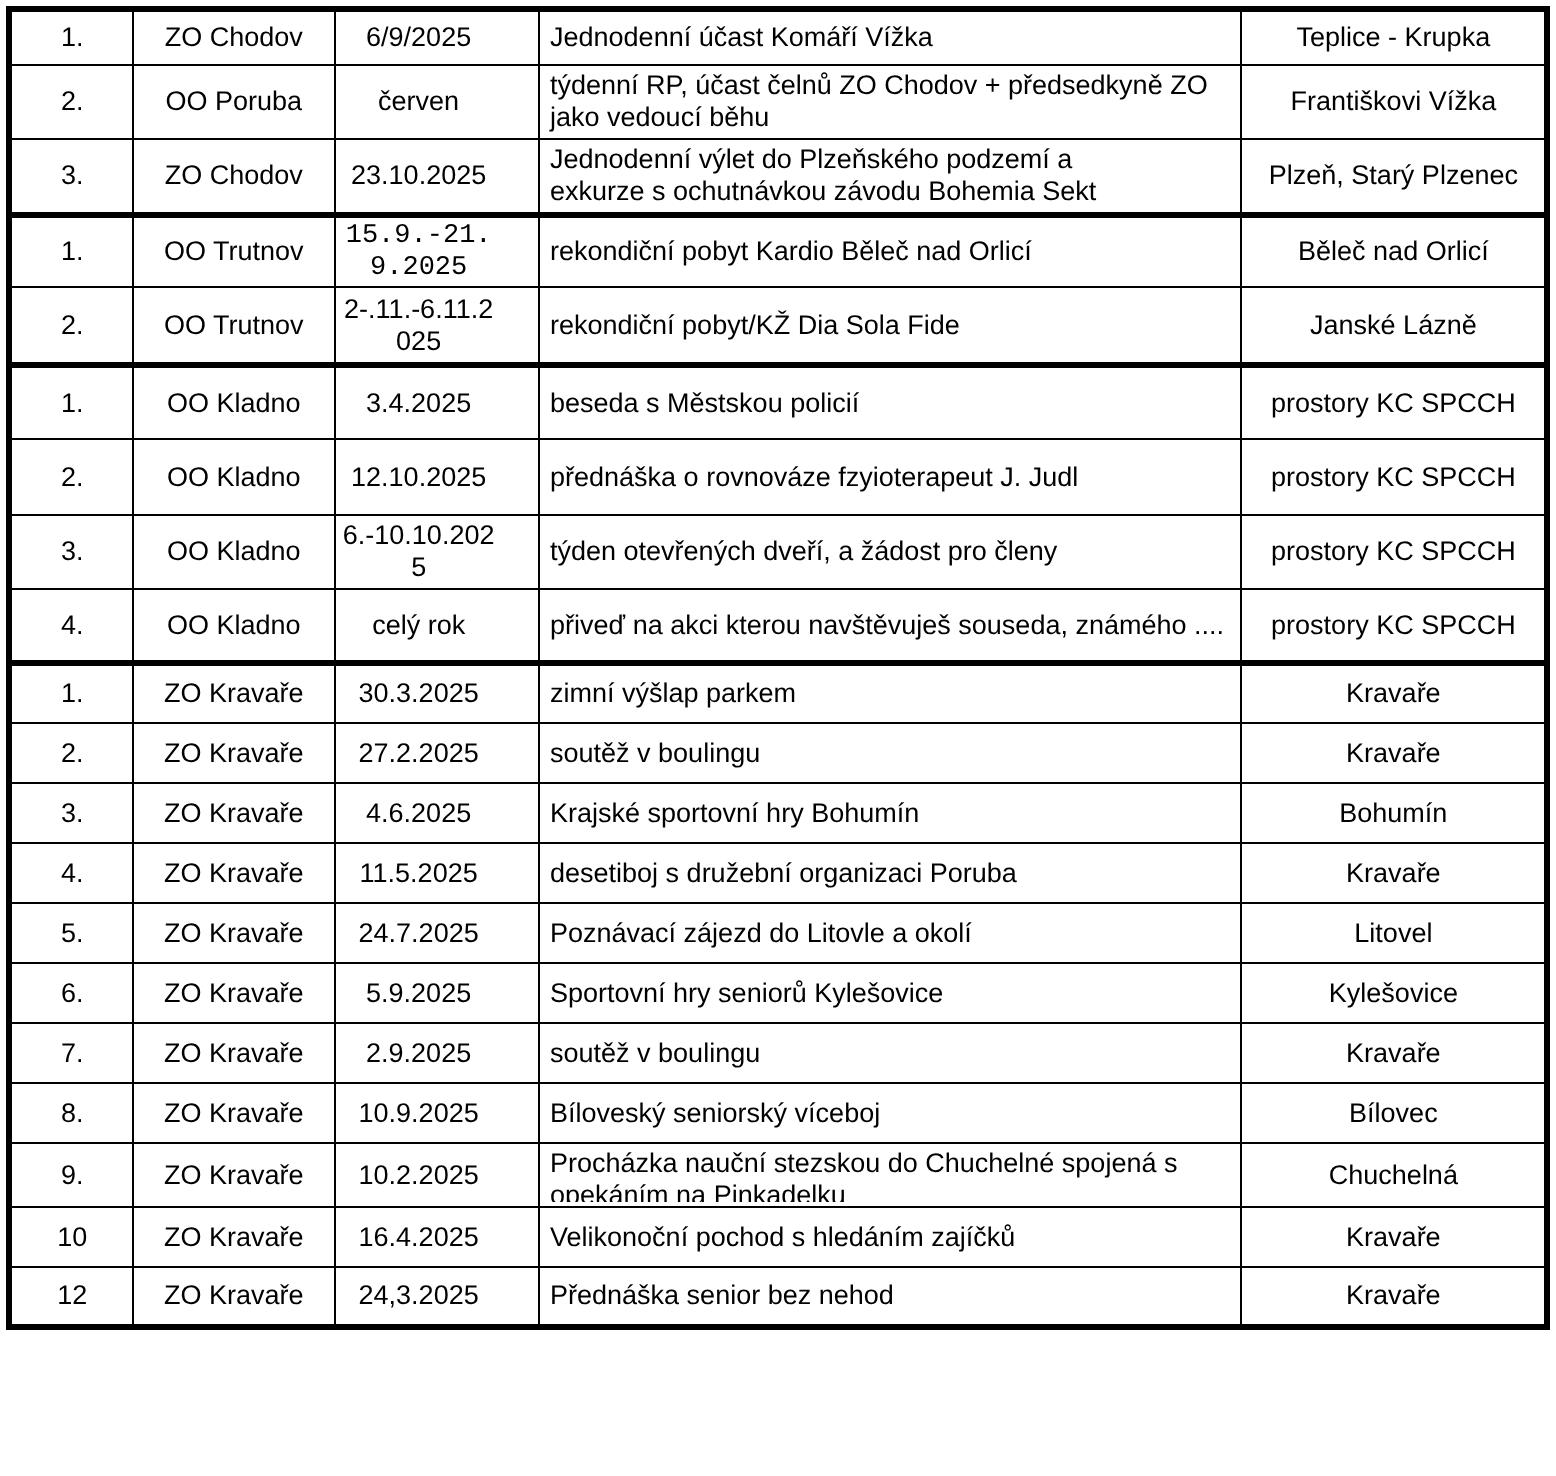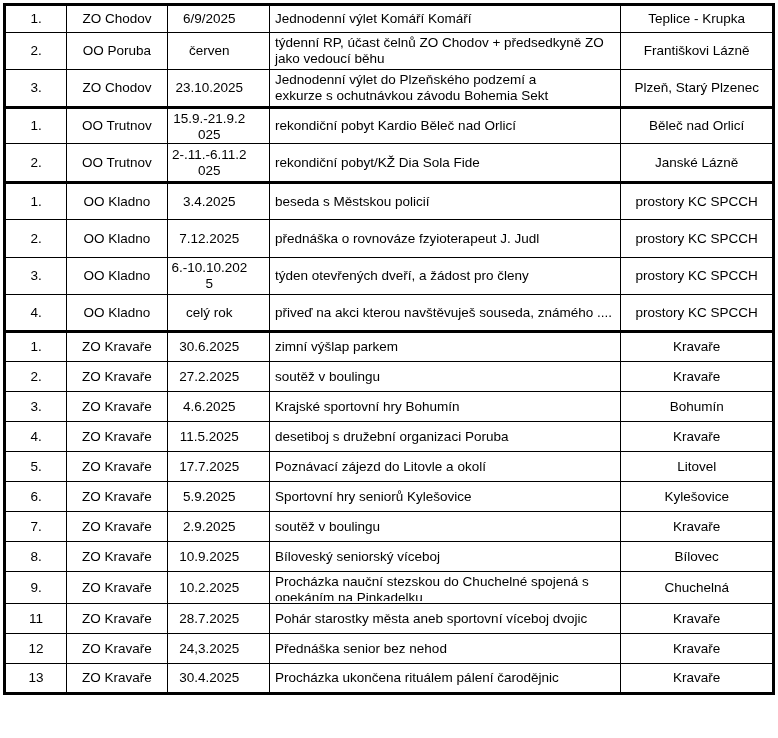"Jednodenní výlet Komáří Komáří" td.desc { text: výlet Komáří Komáří -> účast Komáří Vížka }
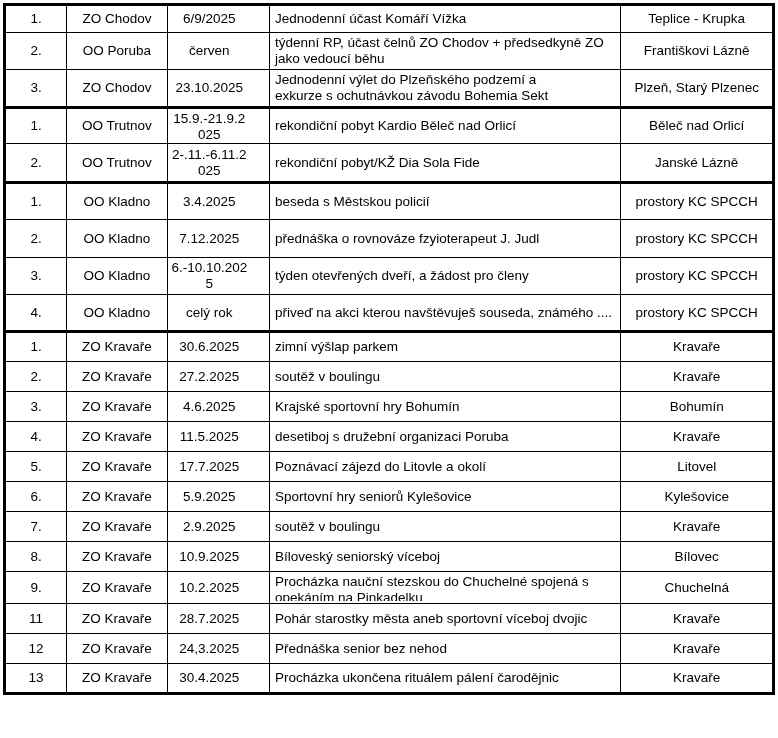"Františkovi Lázně" td.loc { text: Lázně -> Vížka }
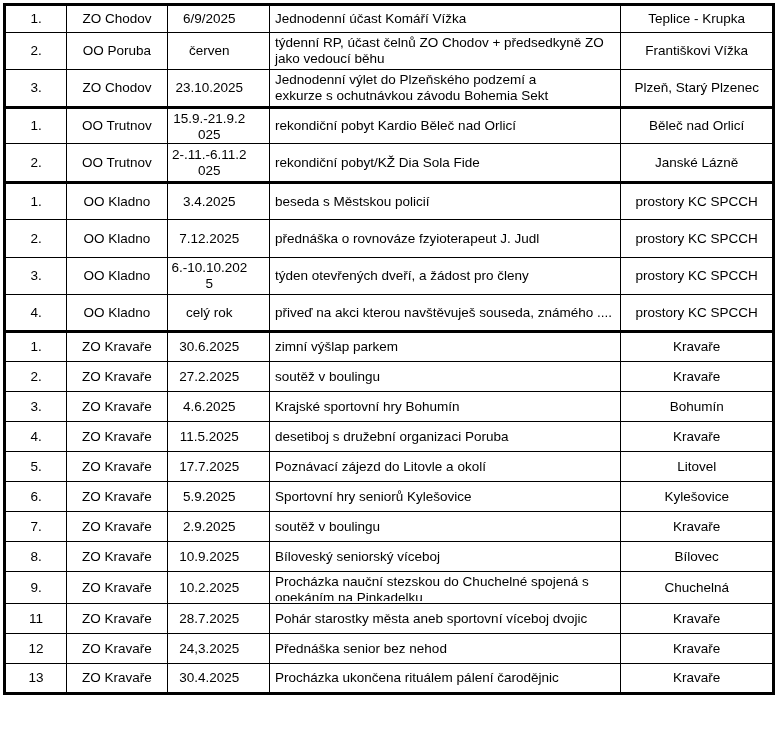"15.9.-21.9.2025" td.vb { font-family: none -> Liberation Mono, monospace }
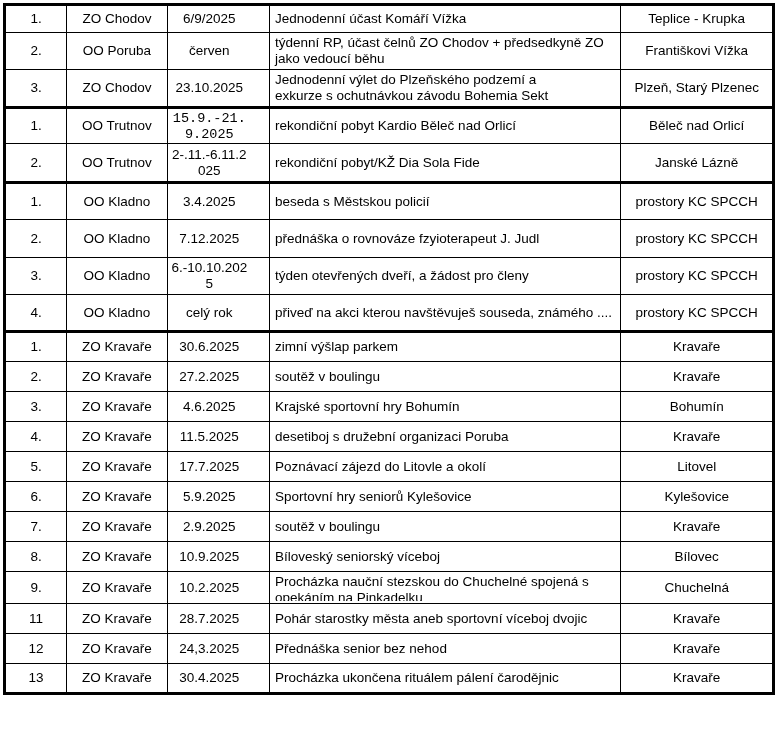"7.12.2025" td.date { text: 7.12.2025 -> 12.10.2025 }
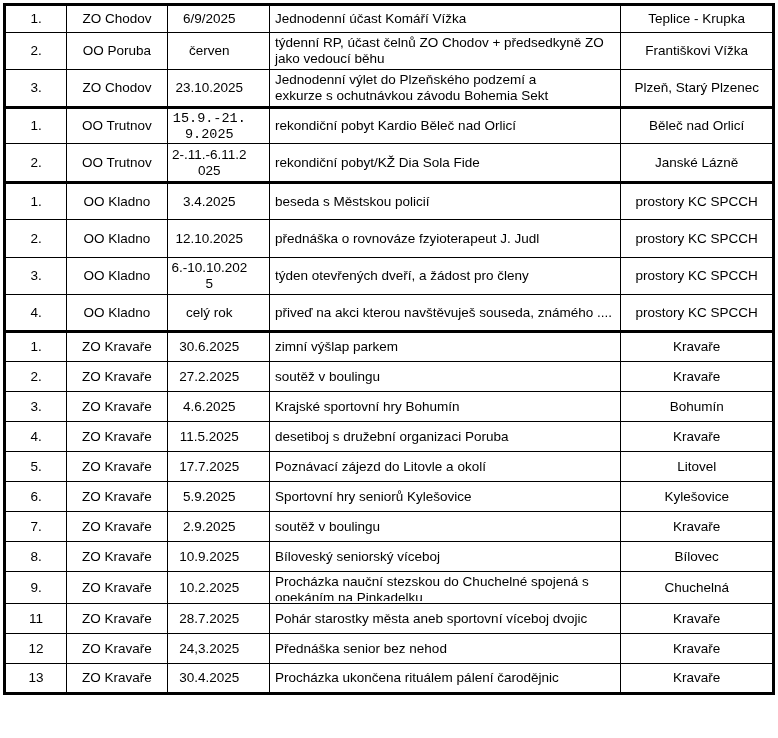"30.6.2025" td.date { text: 30.6.2025 -> 30.3.2025 }
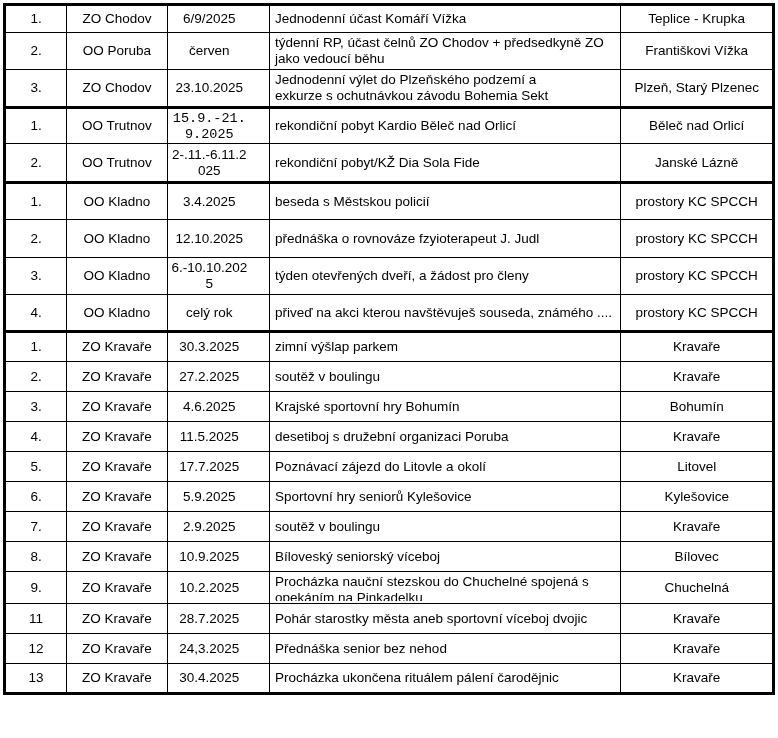"17.7.2025" td.date { text: 17.7.2025 -> 24.7.2025 }
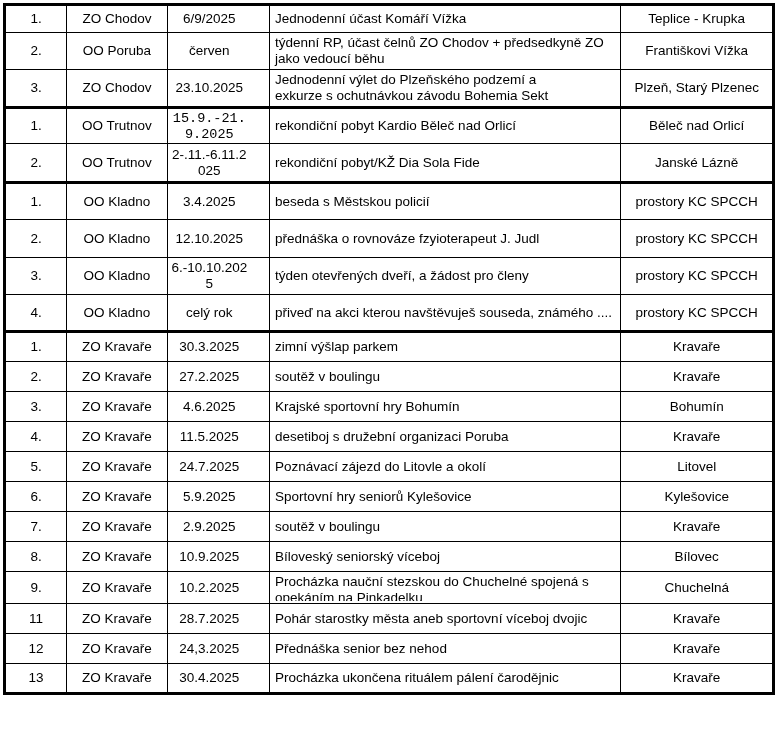"10" tr { html: none -> <tr> <td>10</td> <td>ZO Kravaře</td> <td>16.4.2025</td> <td>Velikonoční pochod s hledáním zajíčků</td> <td>Kravaře</td> </tr> }
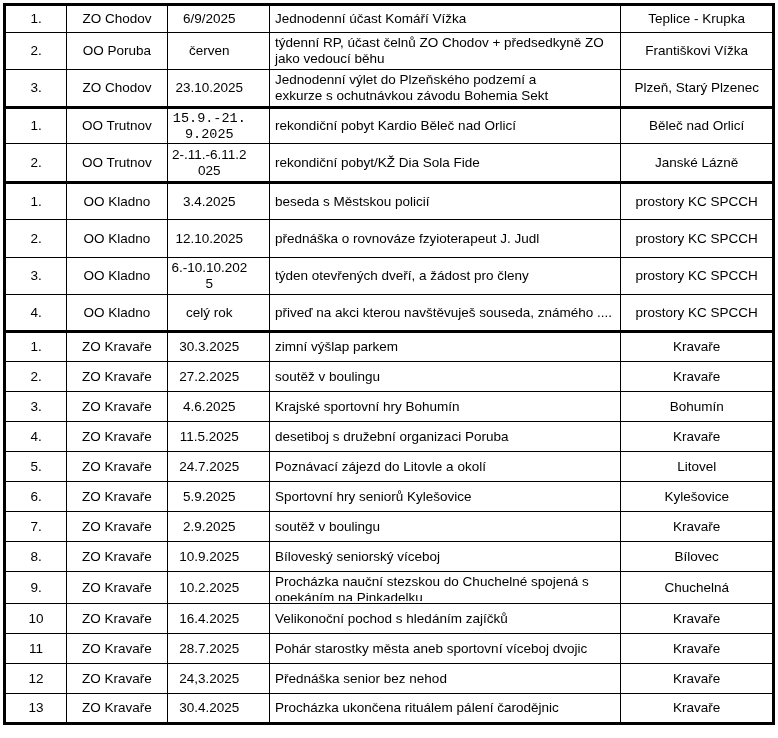"11" tr { html: <tr> <td>11</td> <td>ZO Kravaře</td> <td>28.7.2025</td> <td>Pohár starostky města aneb sportovní víceboj dvojic</td> <td>Kravaře</td> </tr> -> none }
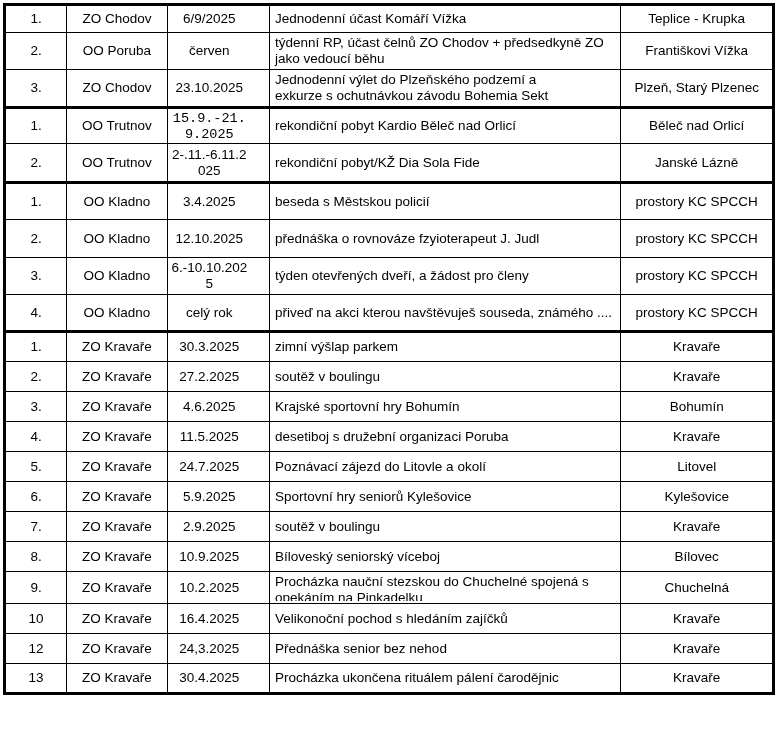"13" tr { html: <tr> <td>13</td> <td>ZO Kravaře</td> <td>30.4.2025</td> <td>Procházka ukončena rituálem pálení čarodějnic</td> <td>Kravaře</td> </tr> -> none }
